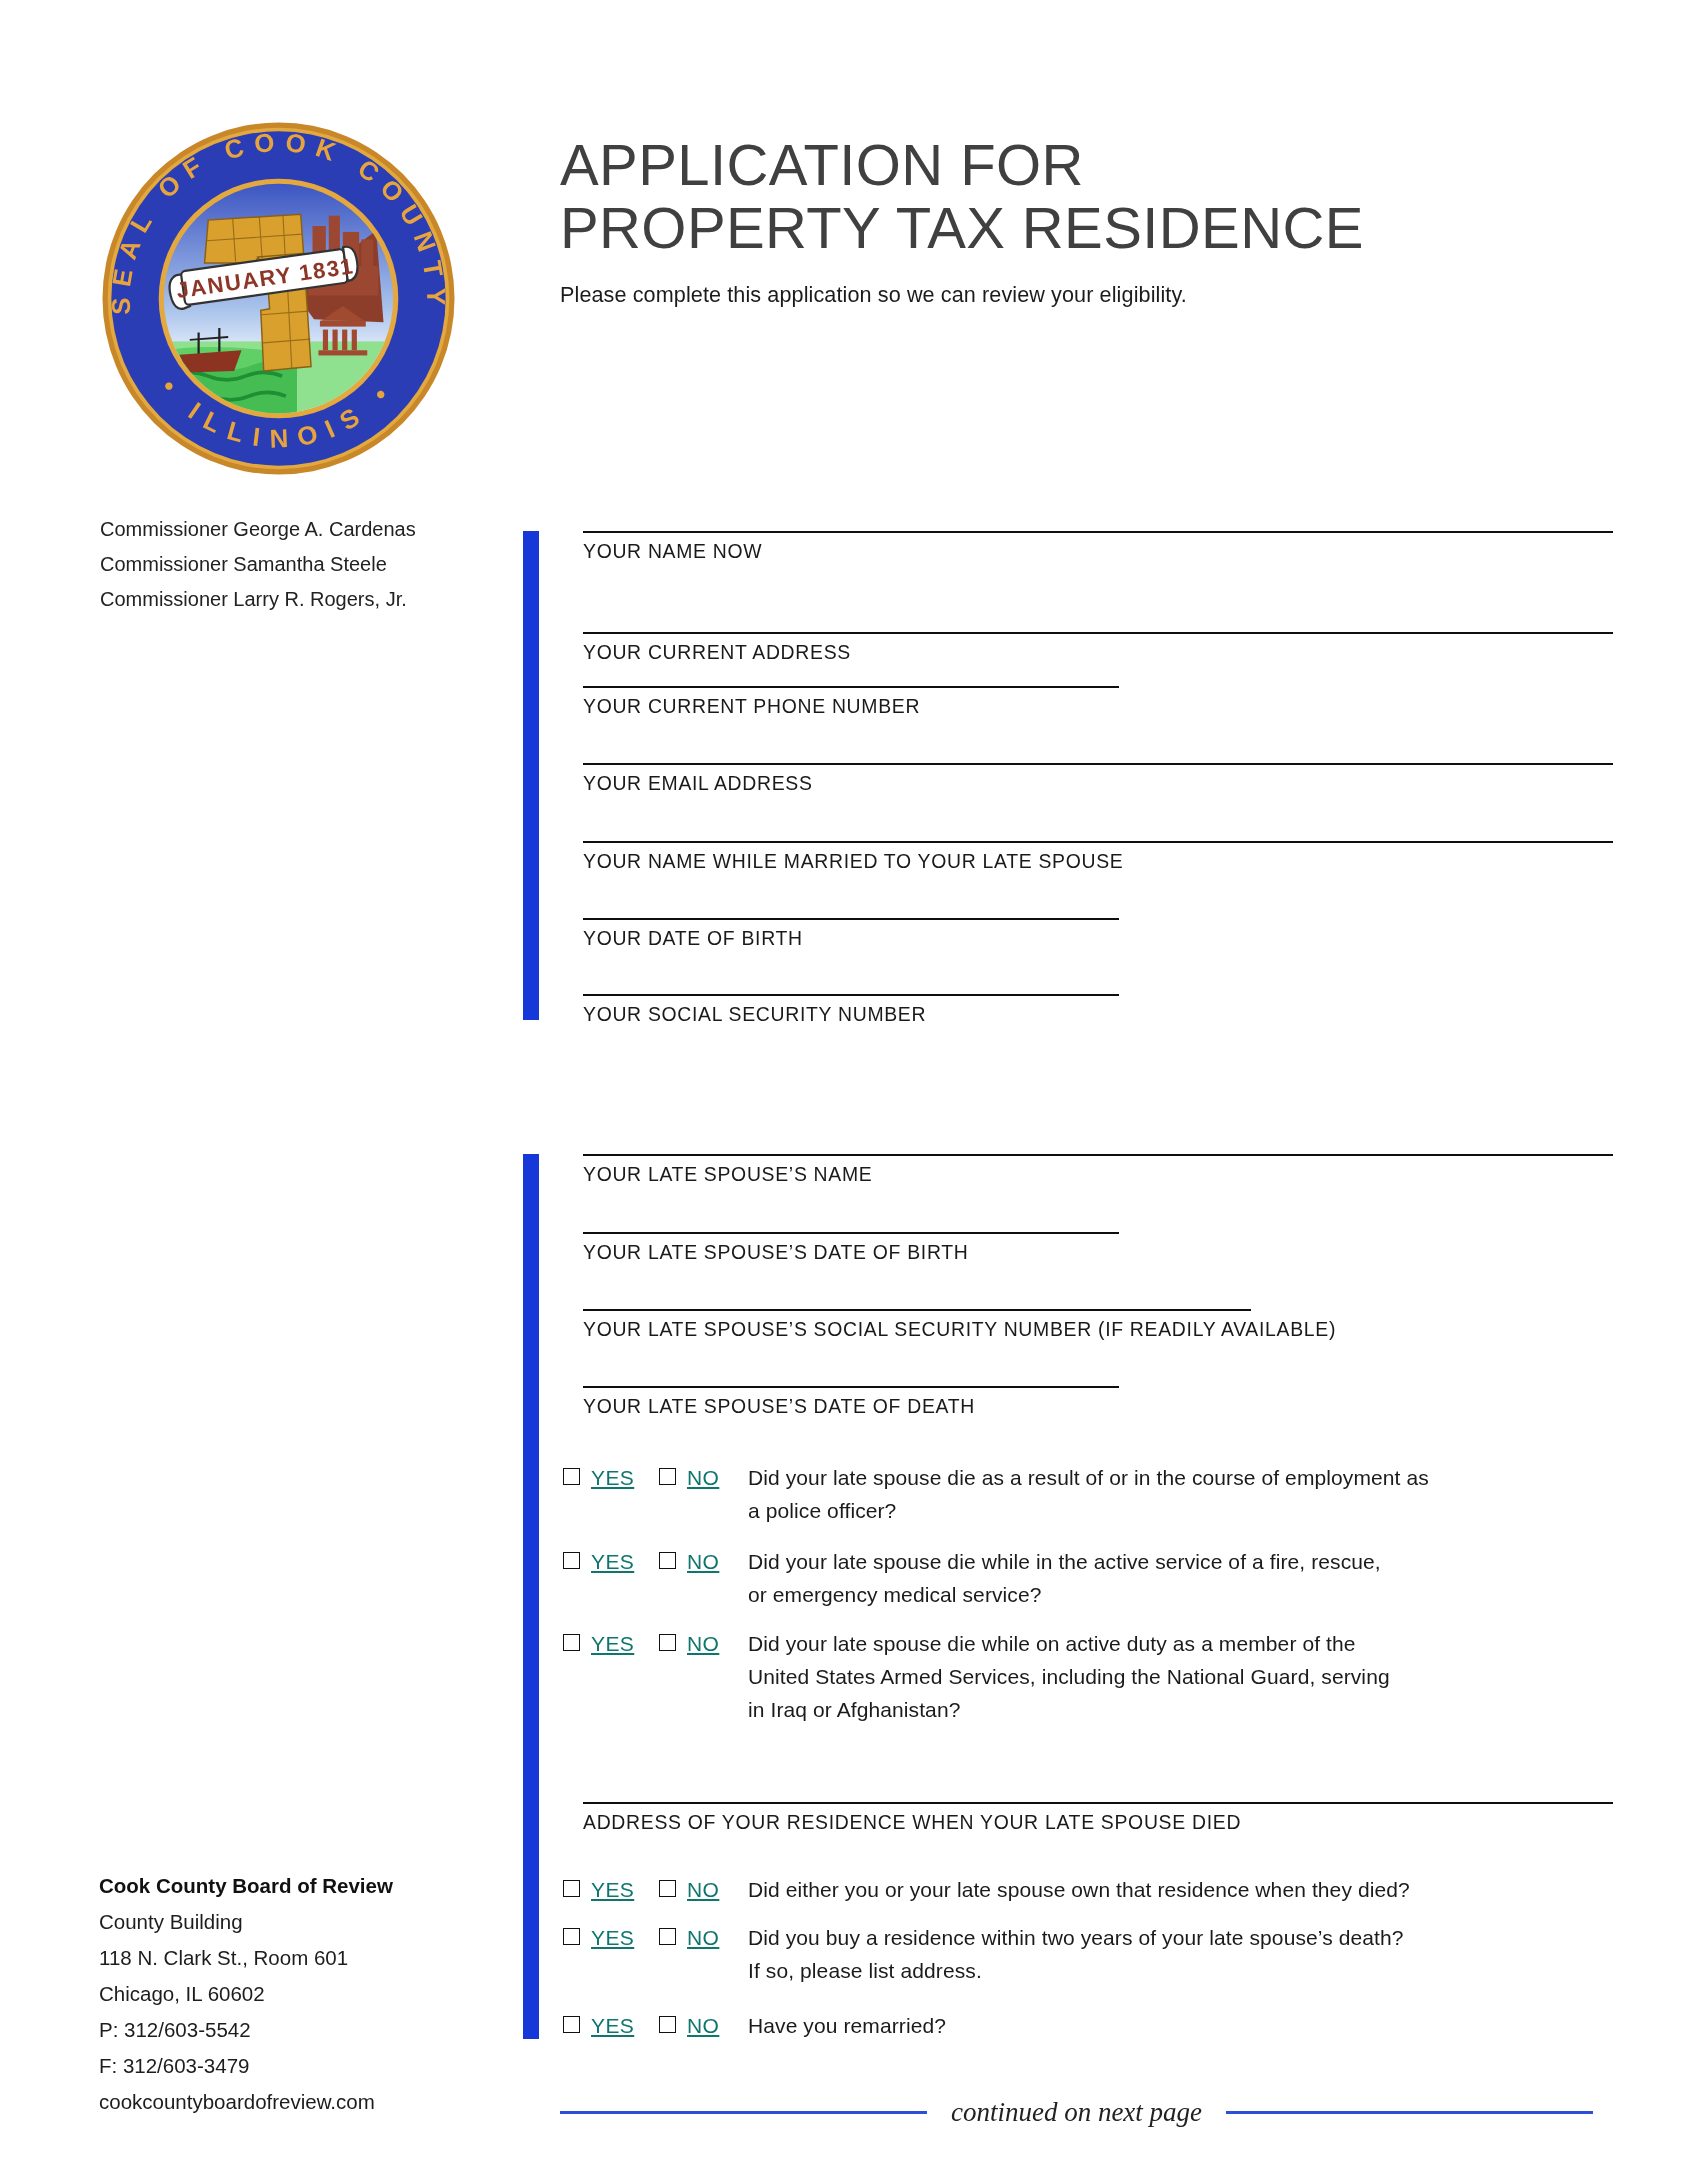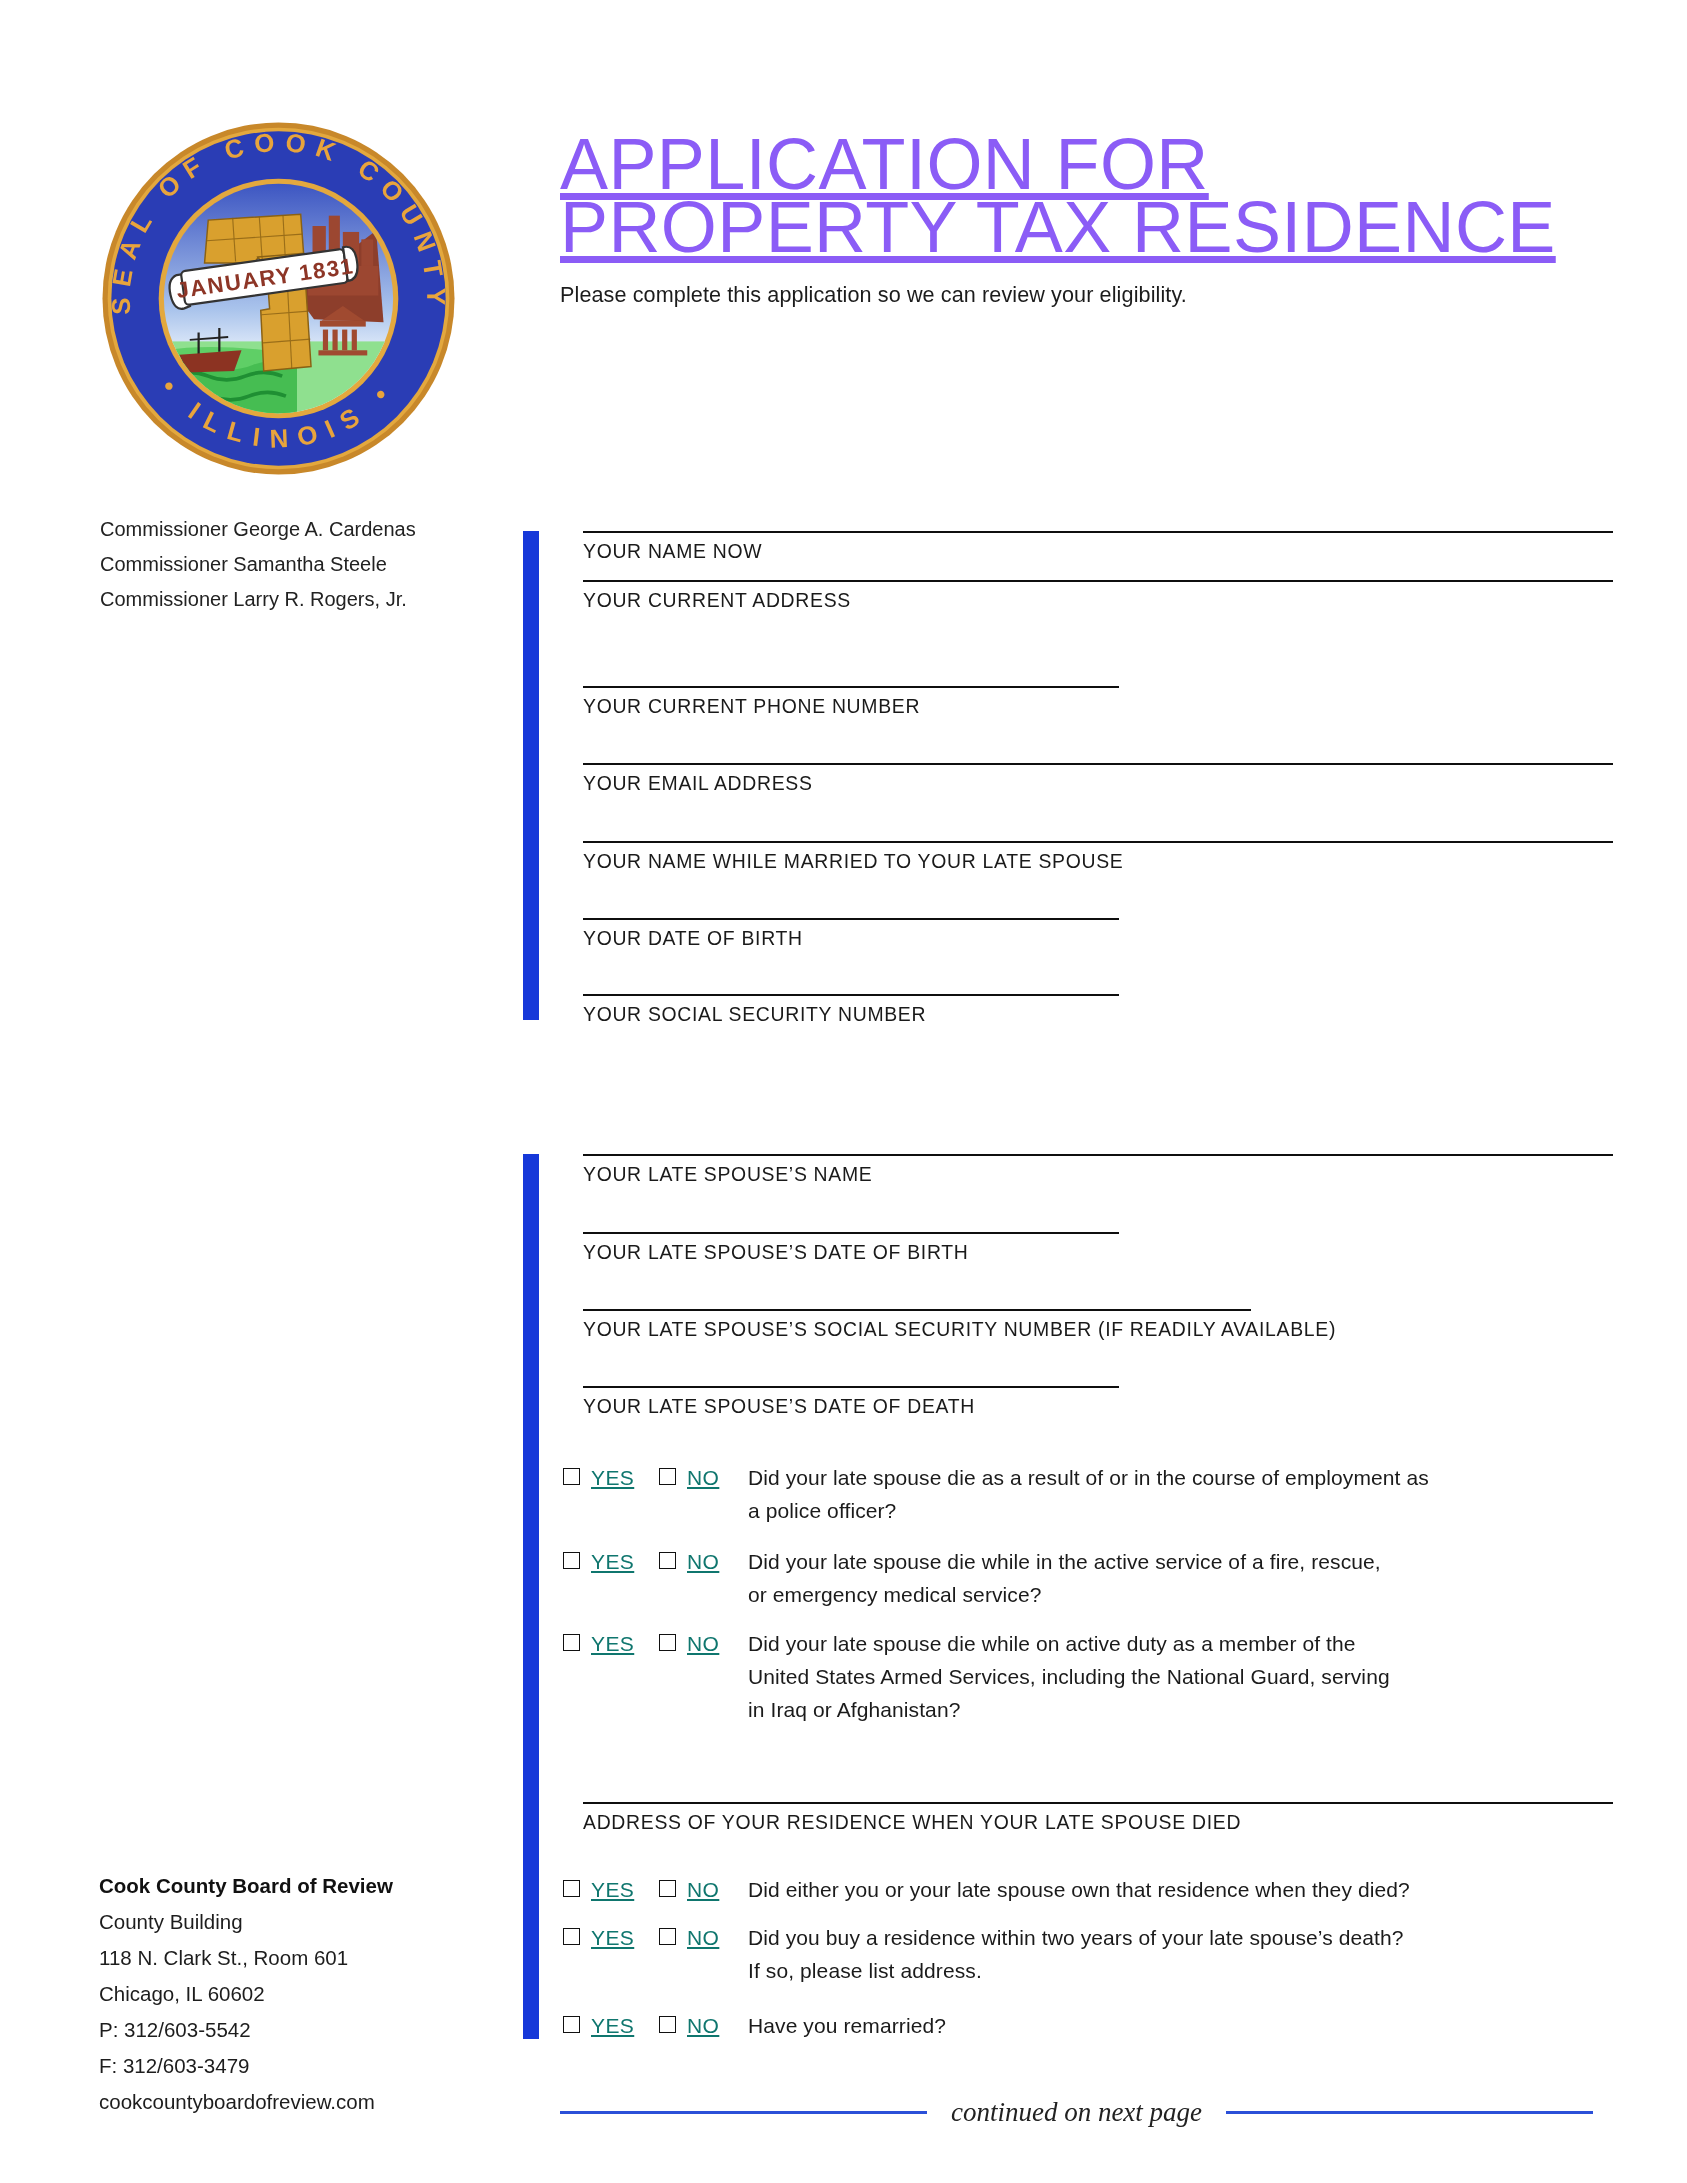"APPLICATION FOR" .title { color: #8b5cf6 -> #404040; font-size: 72px -> 58px; text-decoration: underline -> none }
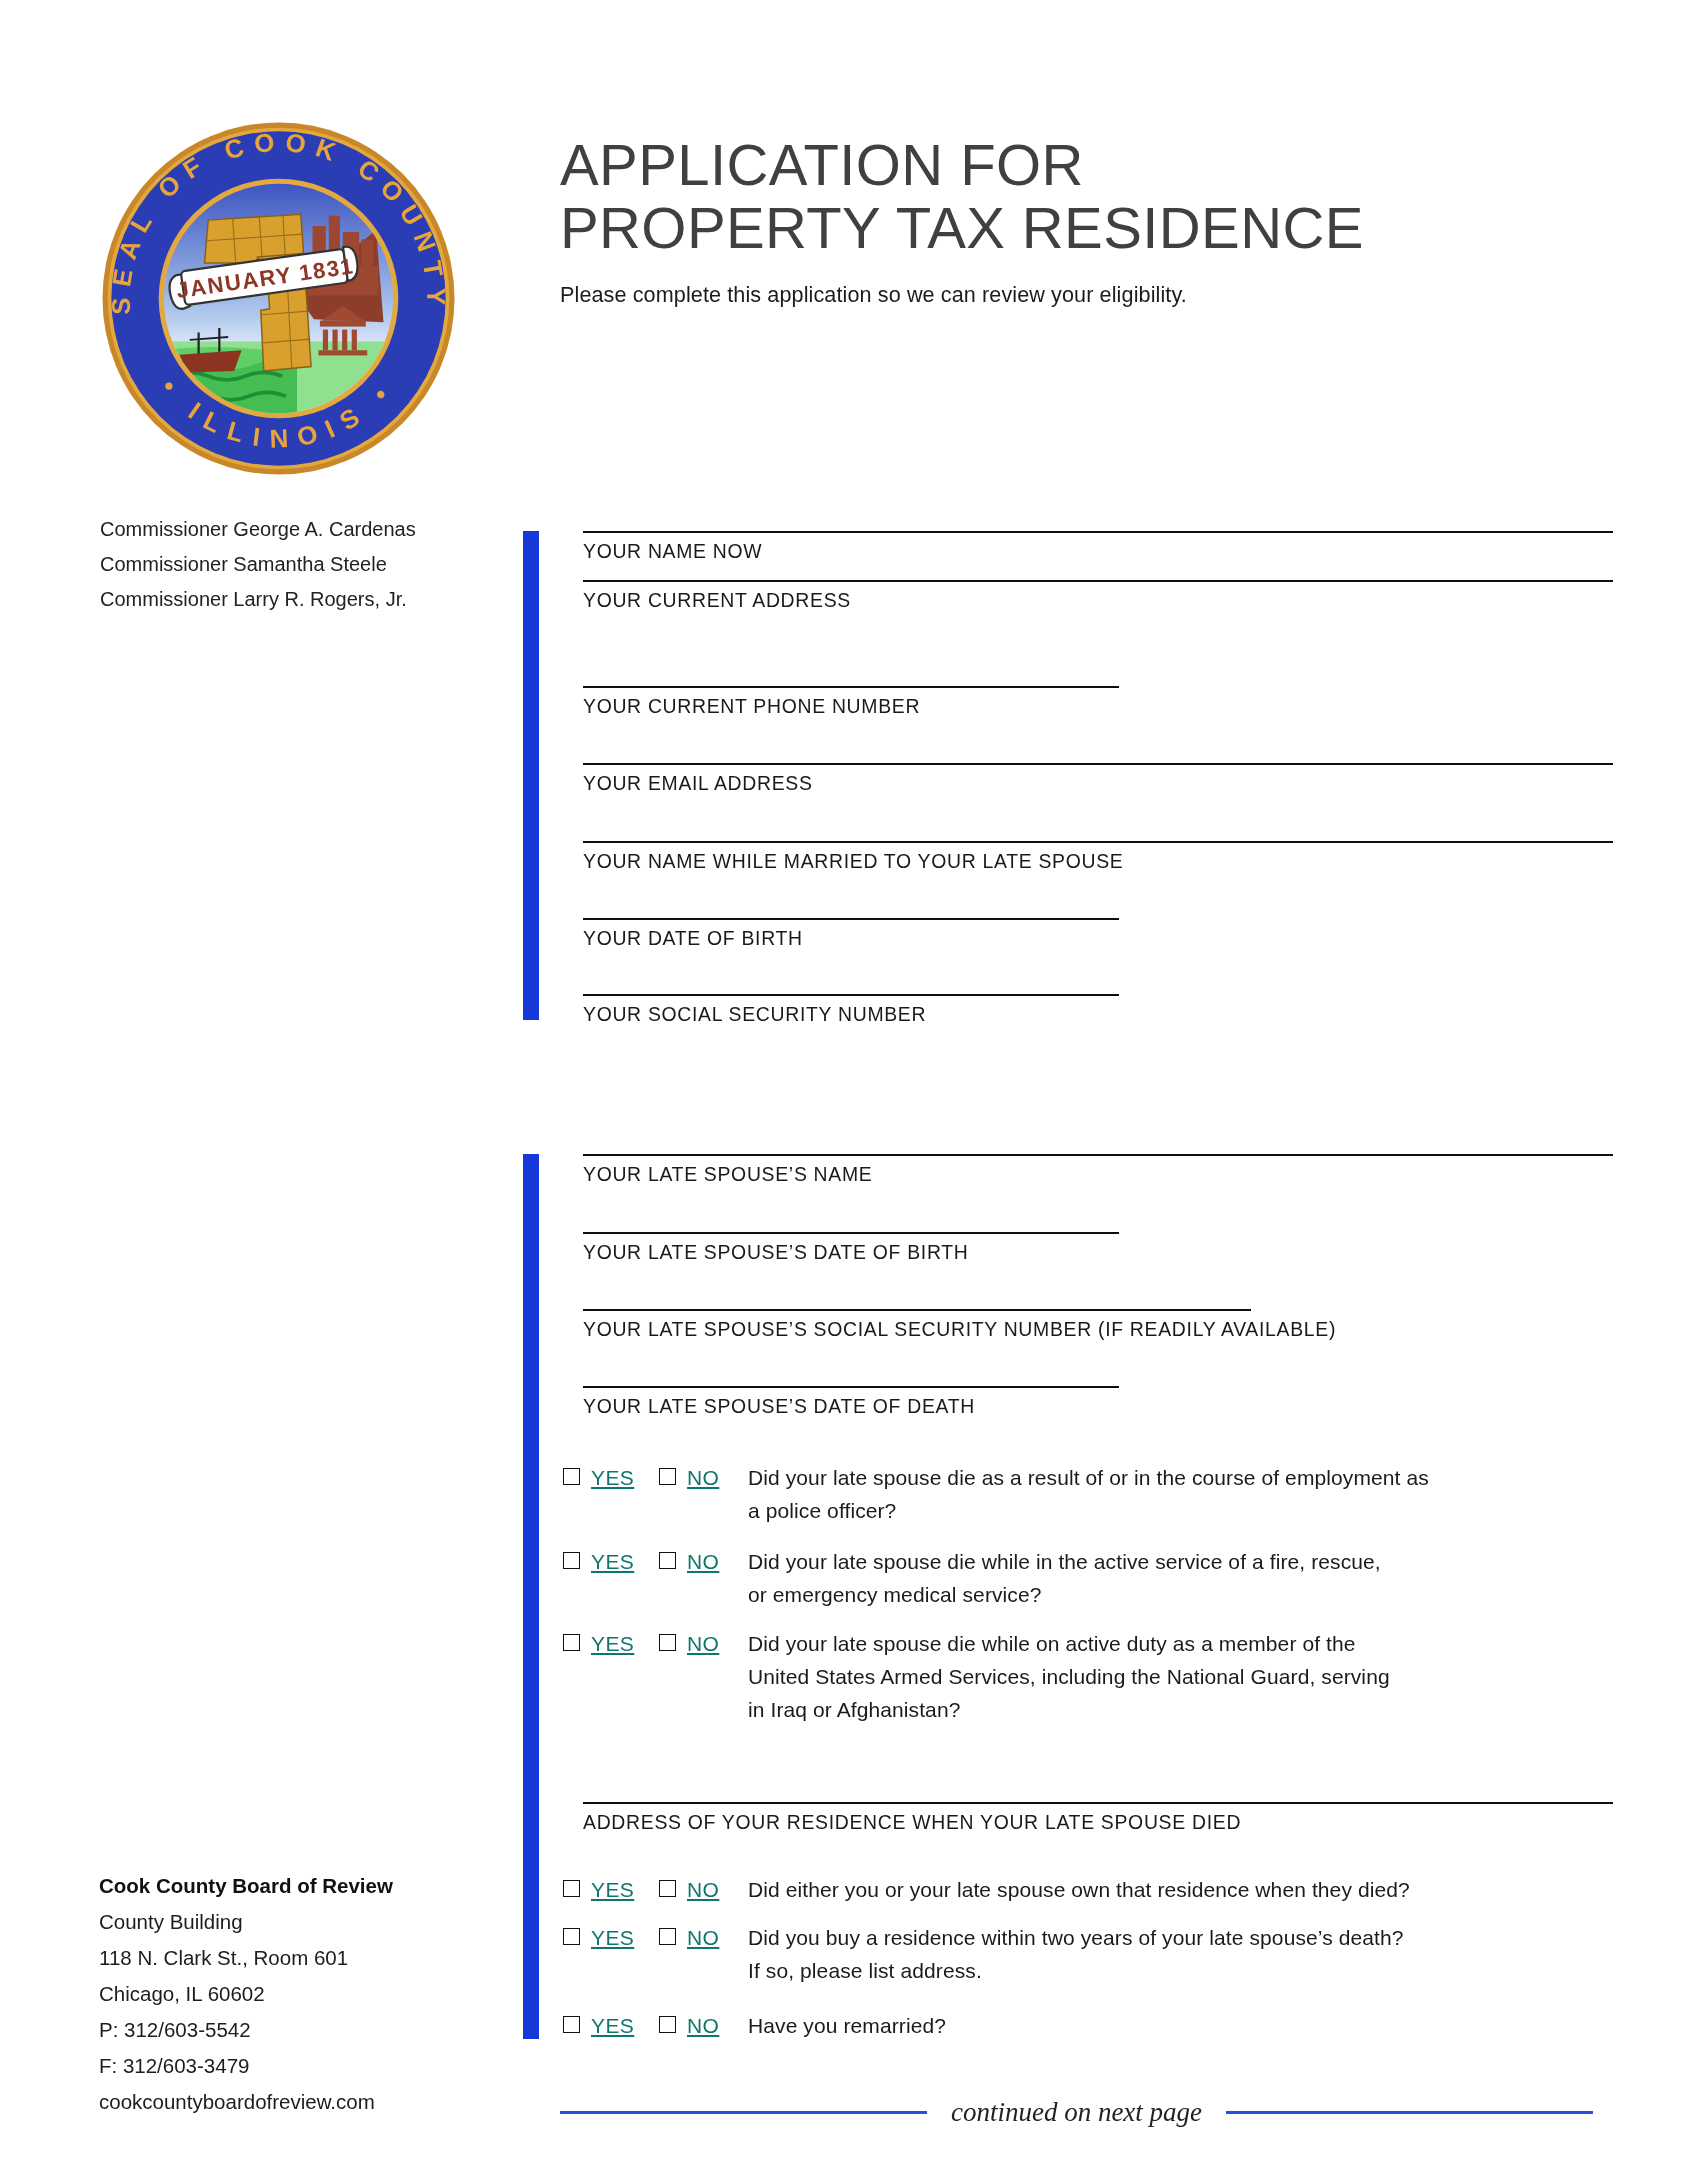"YOUR CURRENT ADDRESS" div.field { top: 580px -> 632px }
